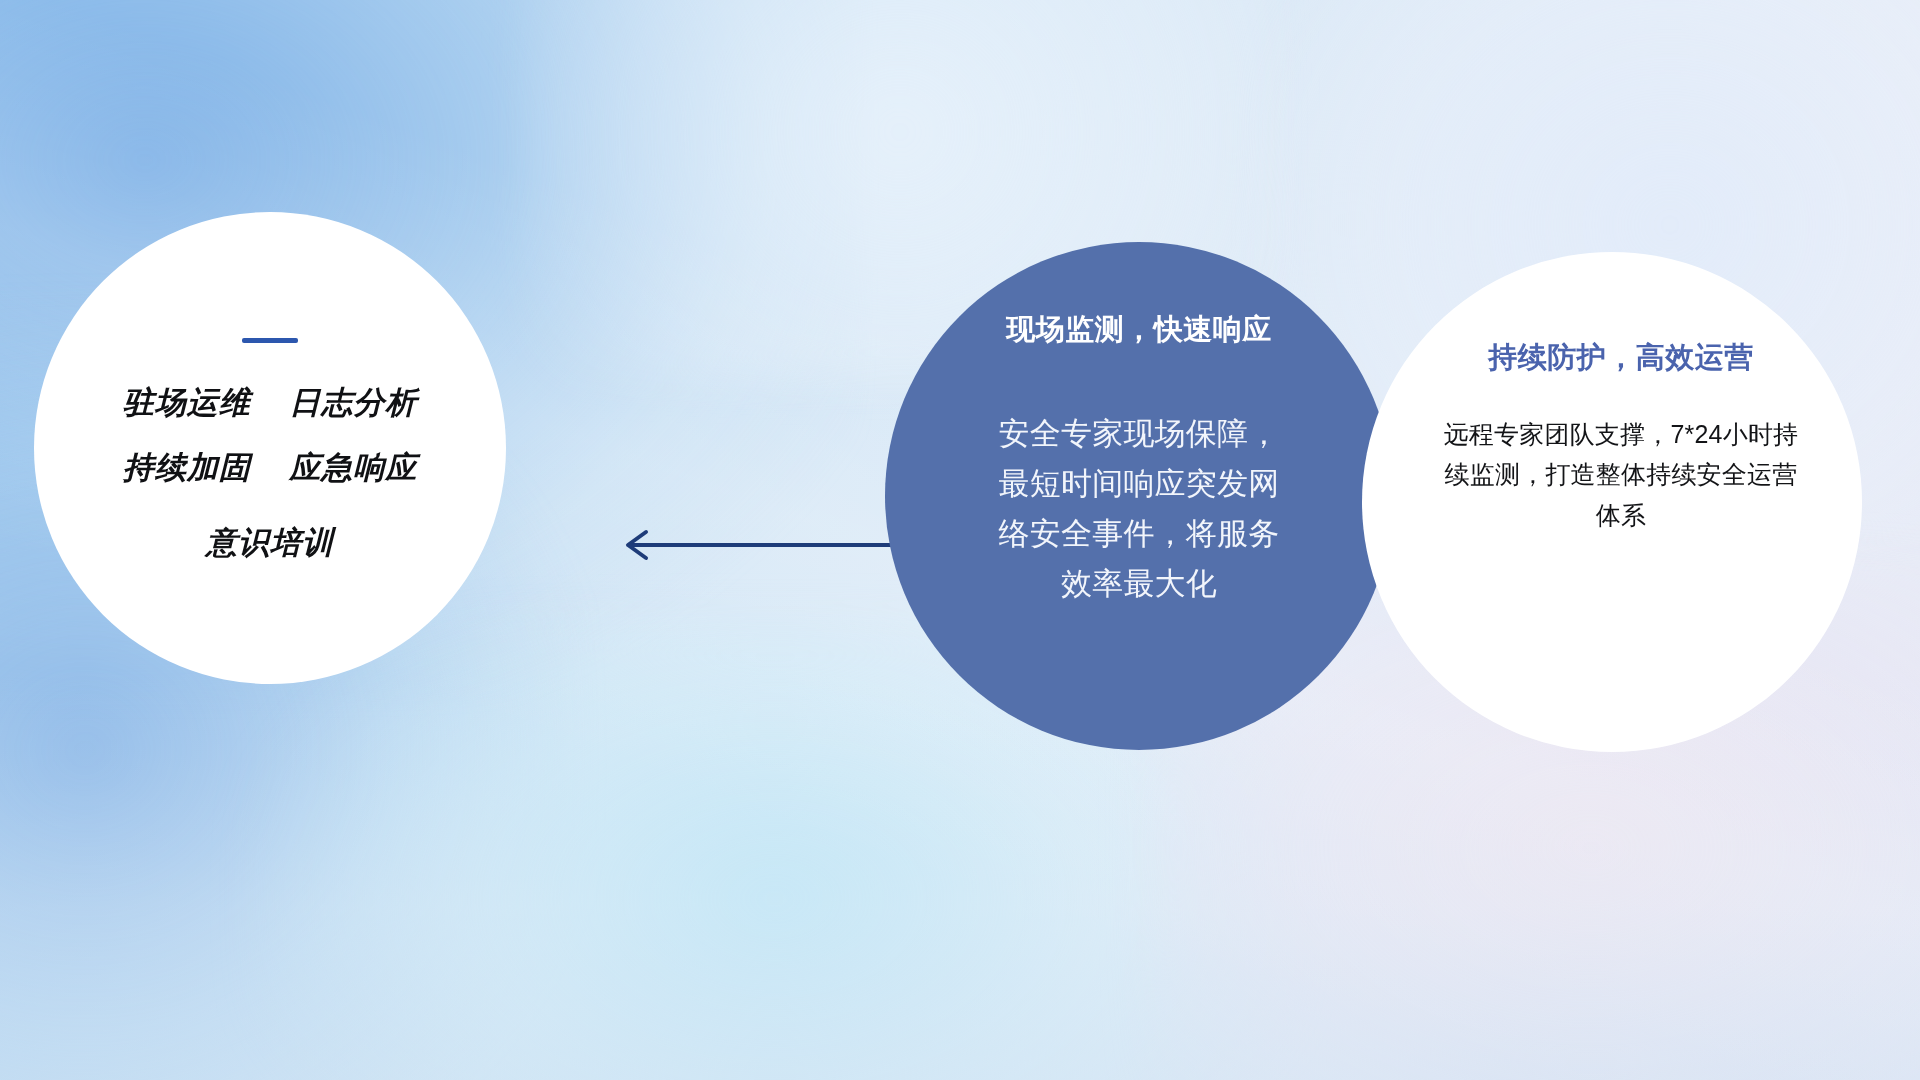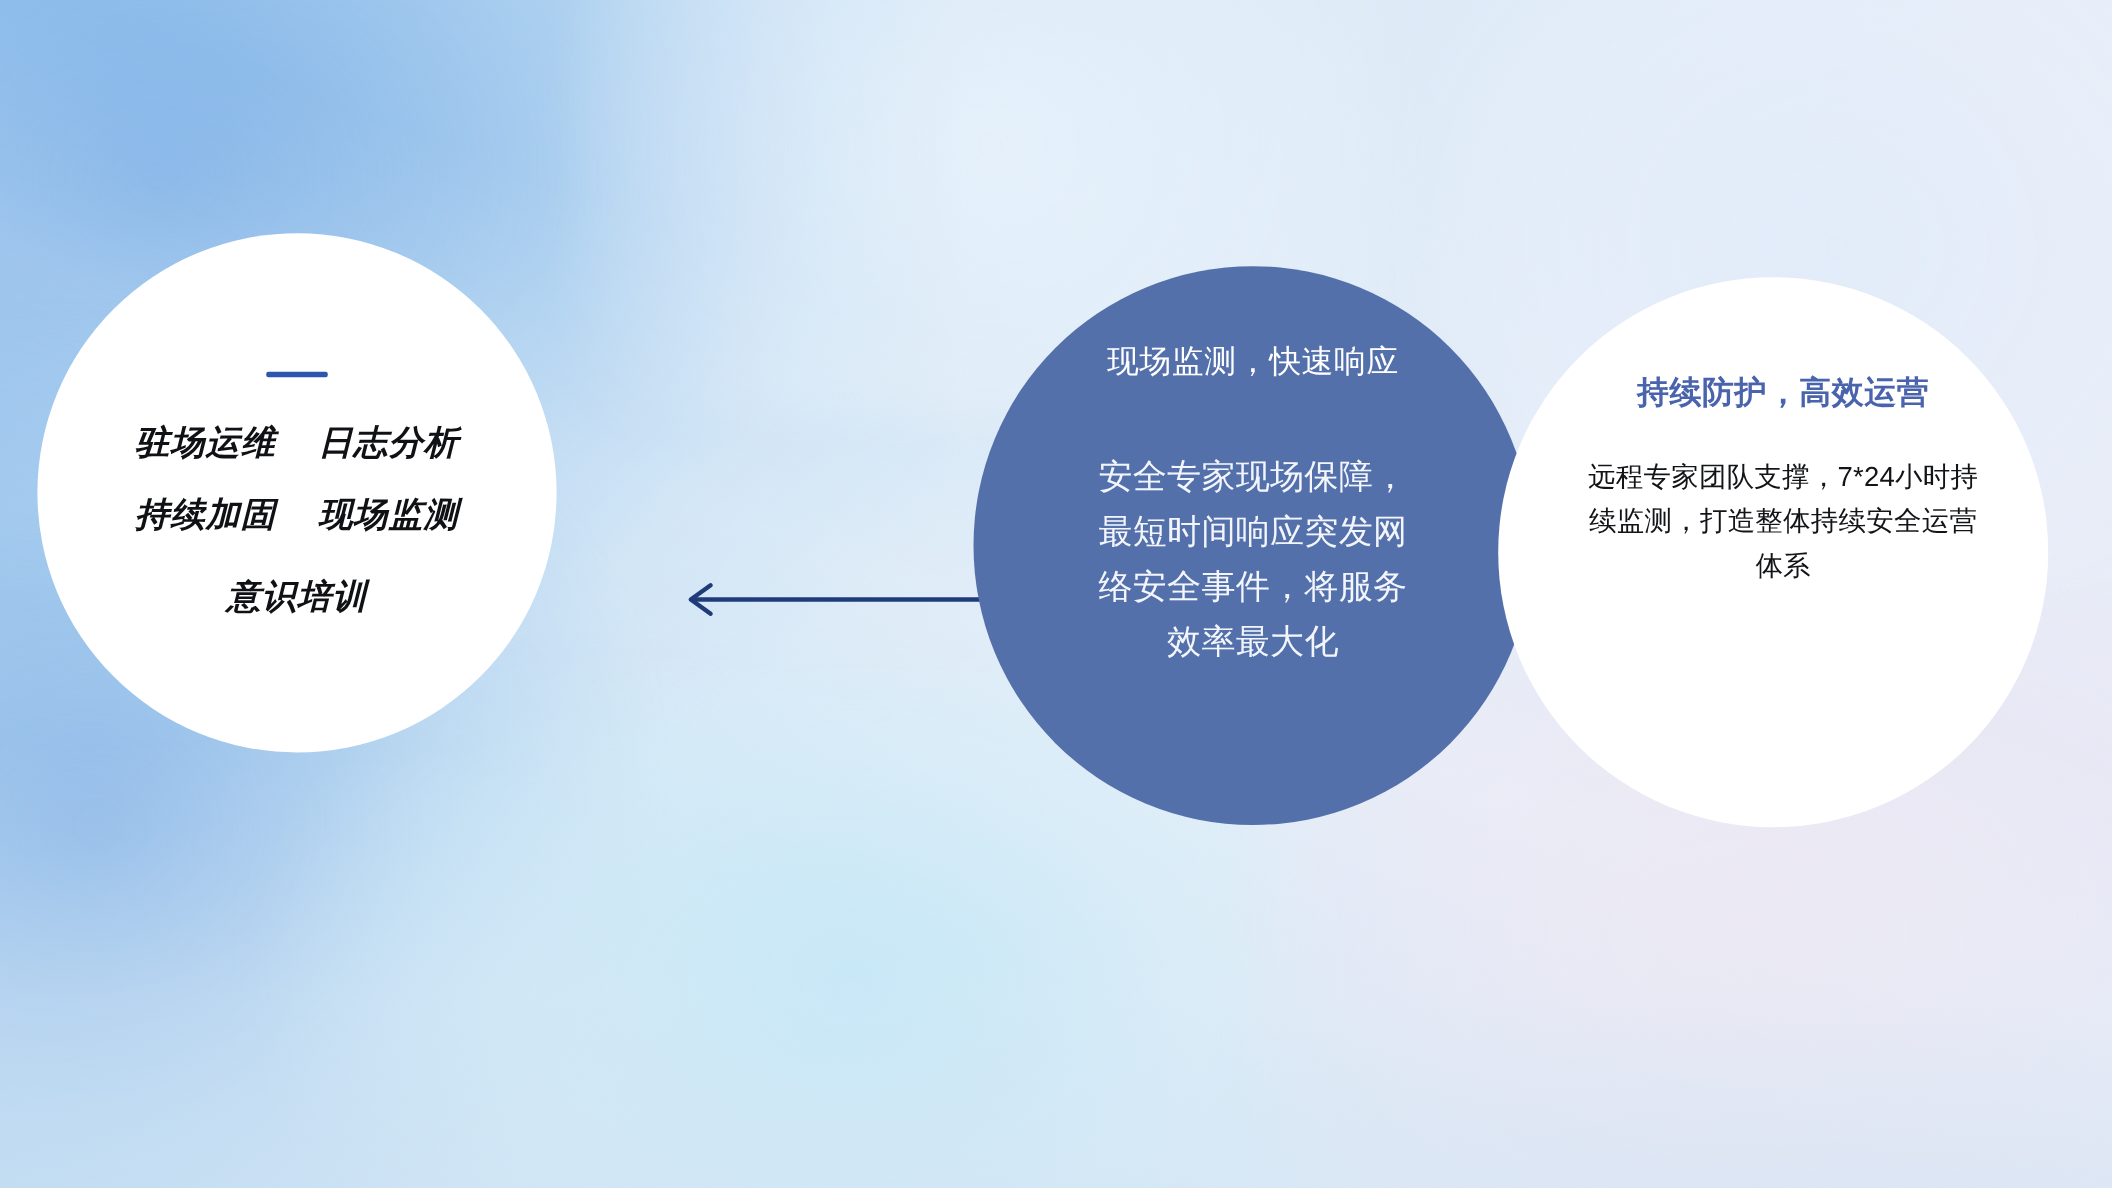"现场监测，快速响应" #middle-title { font-weight: normal -> bold }
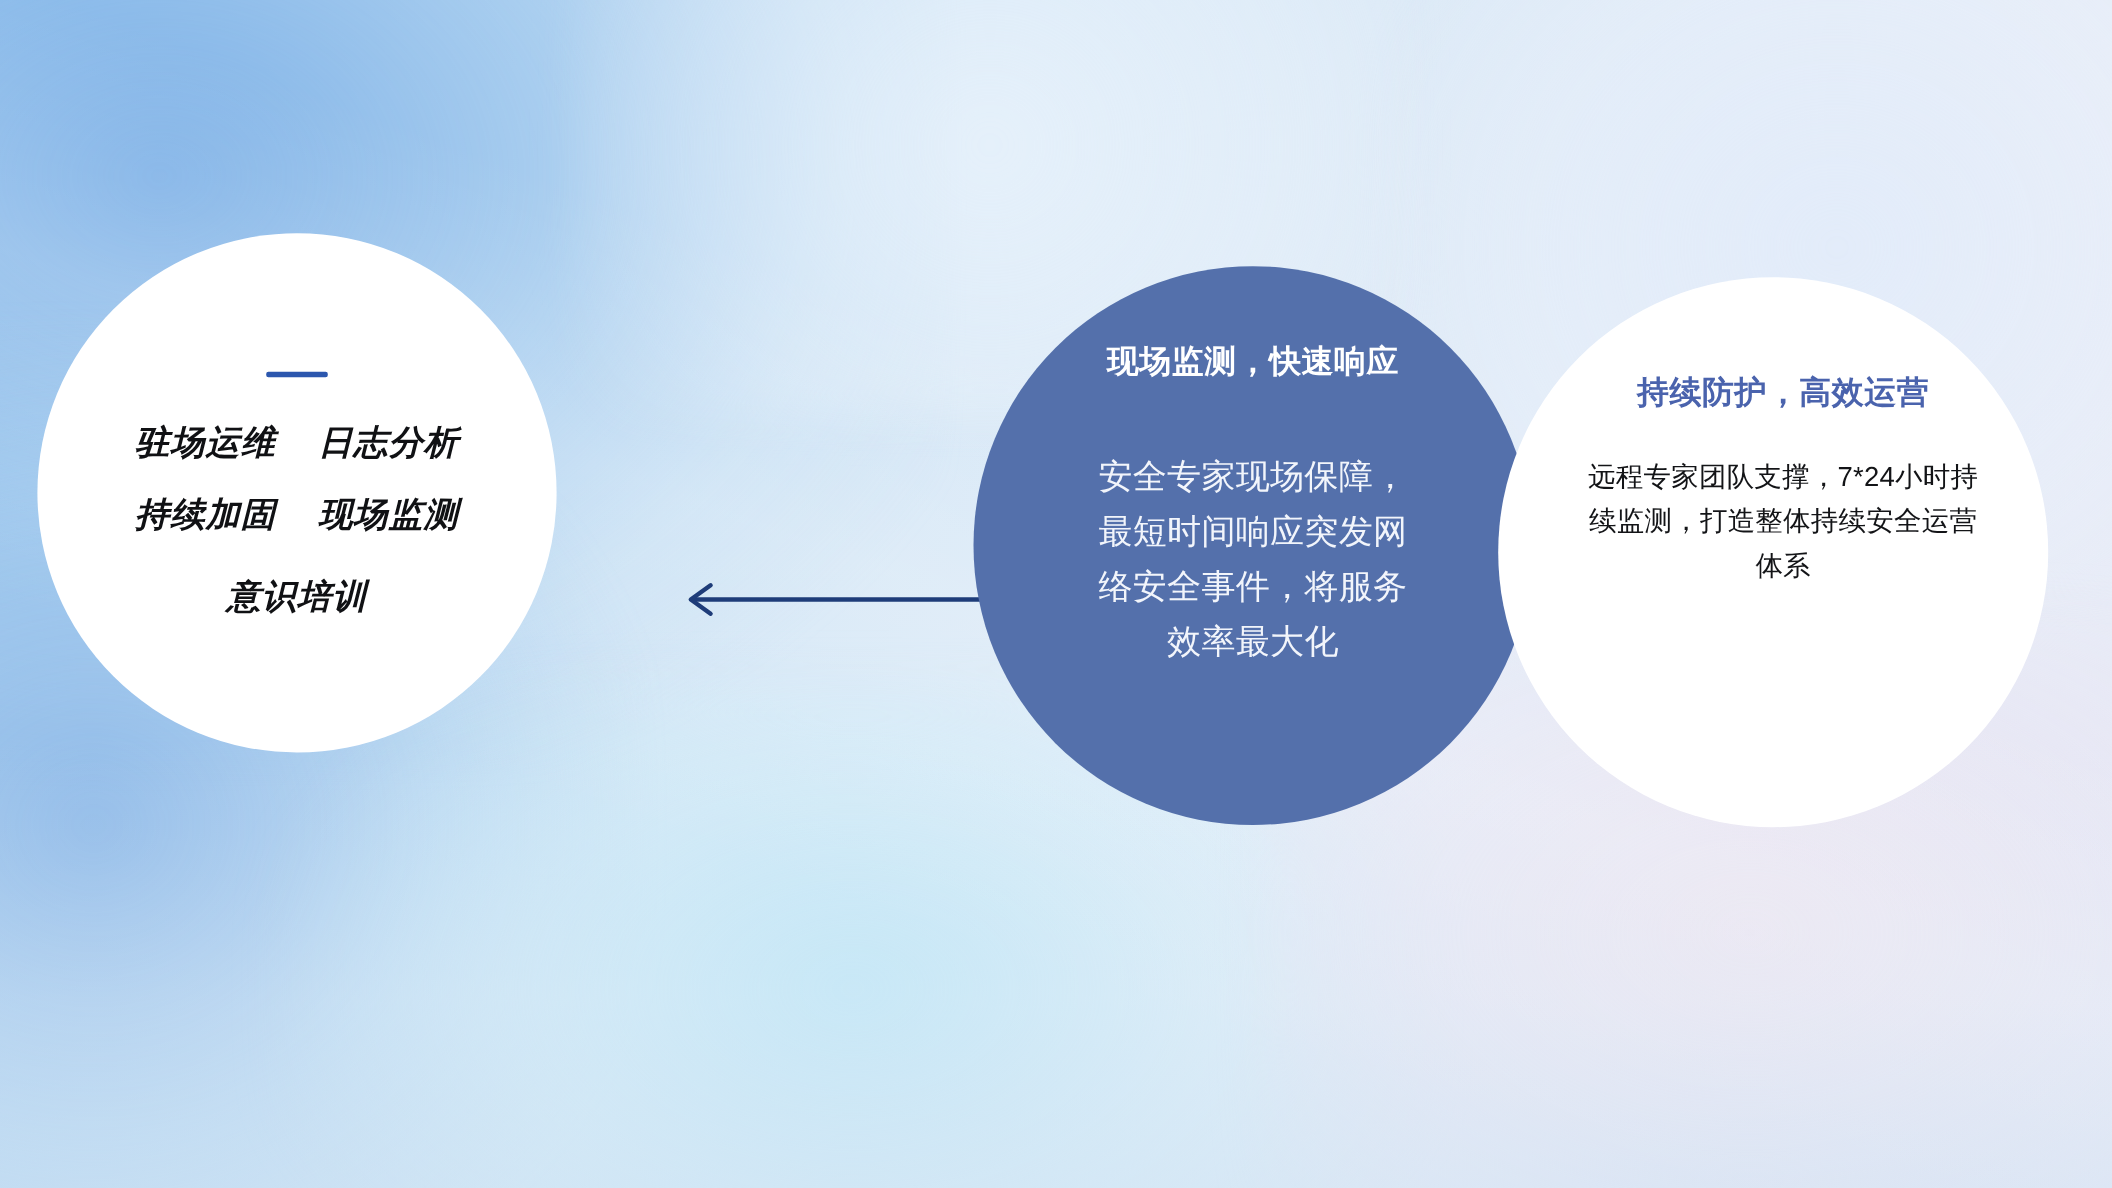"持续加固 现场监测" div.left-line { text: 现场监测 -> 应急响应 }
